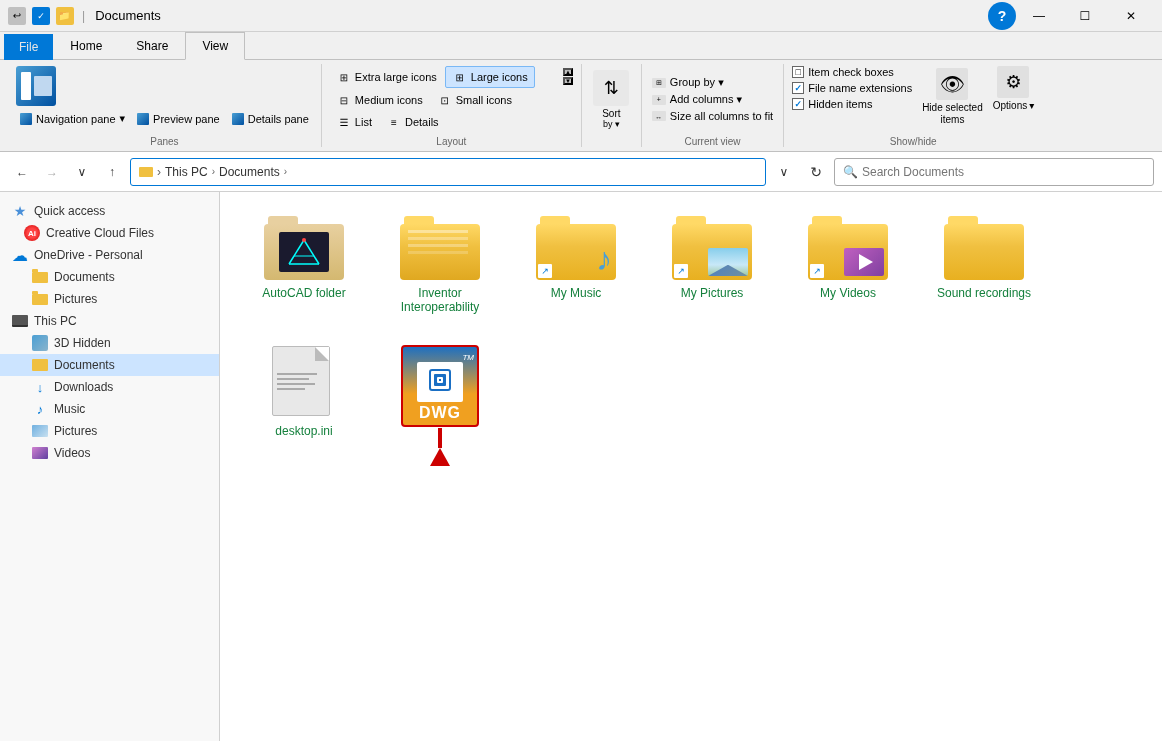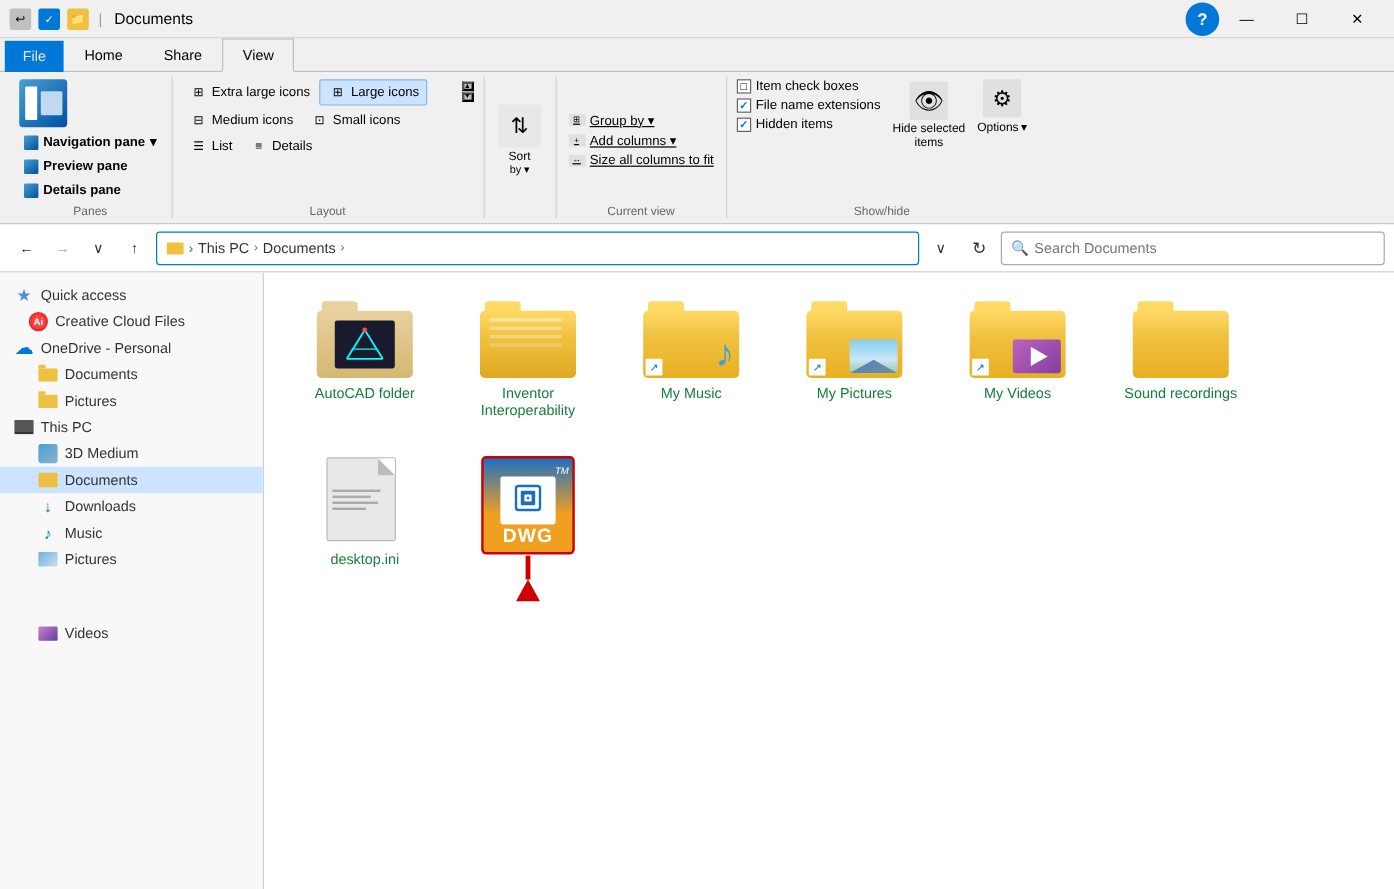"Group by ▾" div.ribbon-group-content { text-decoration: underline -> none }
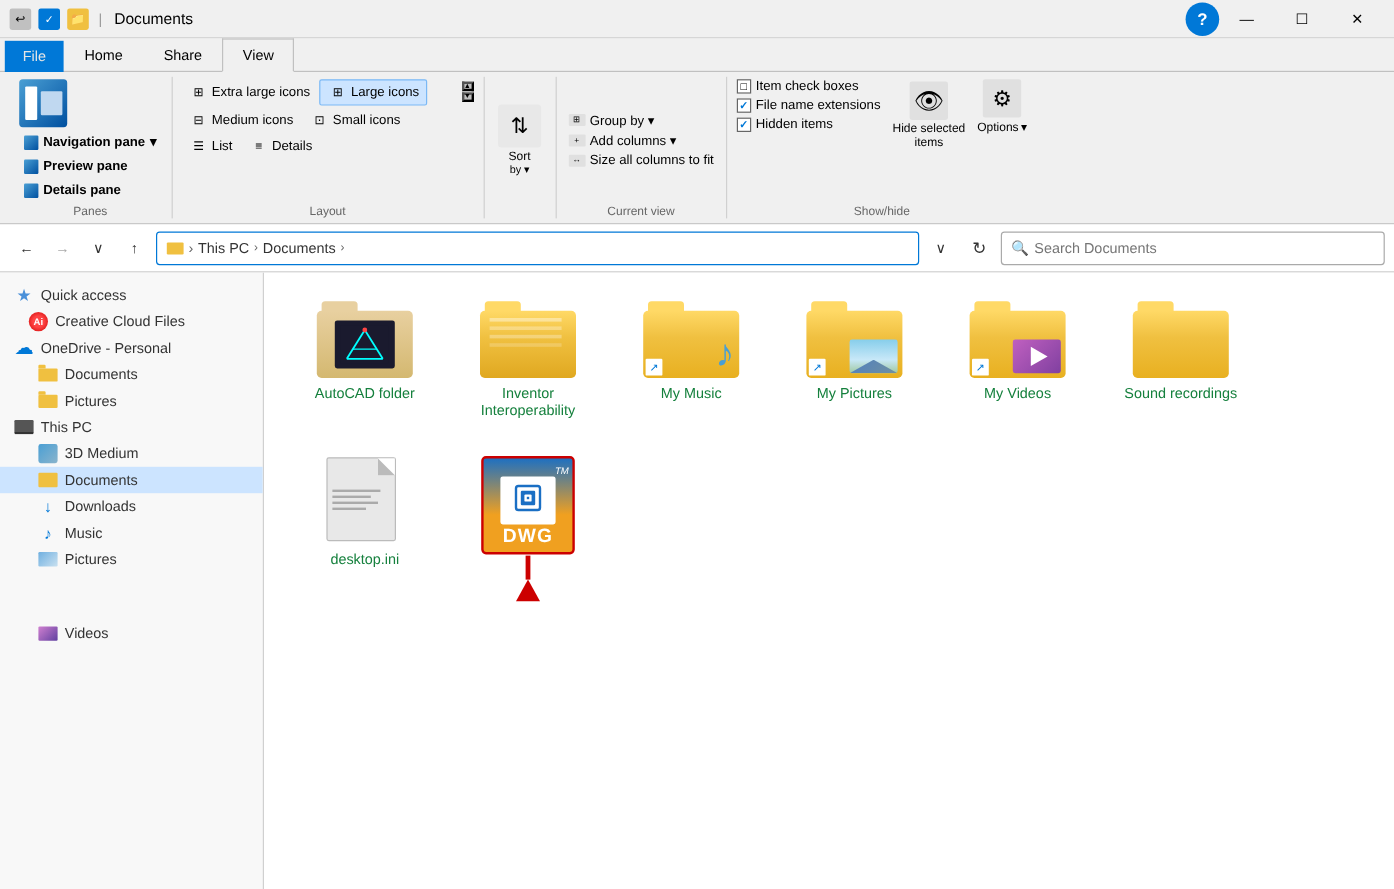"Navigation pane" div { flex-direction: column -> none; font-weight: bold -> none }
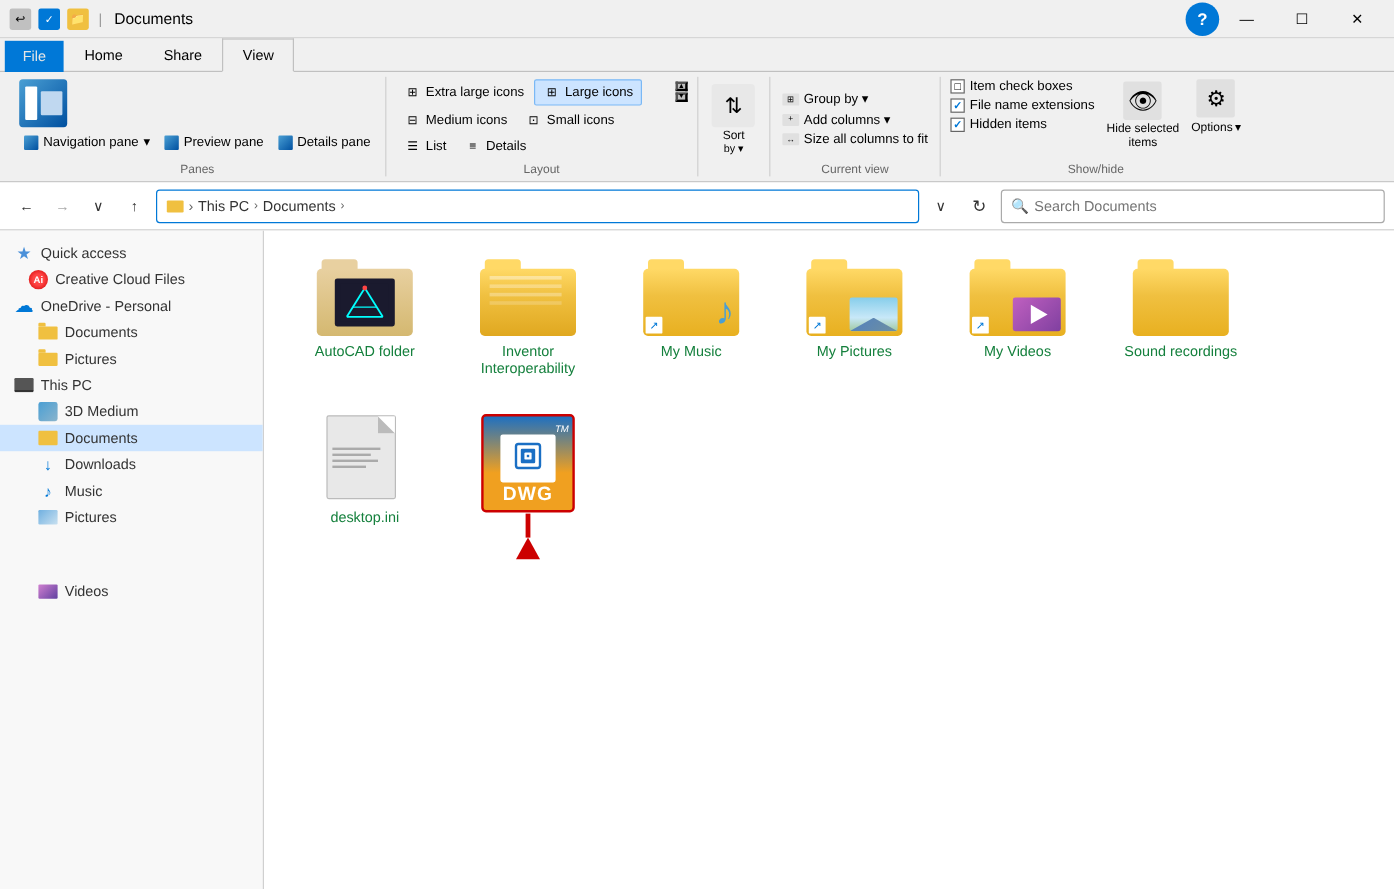"3D Medium" span.si-label { text: Medium -> Hidden }
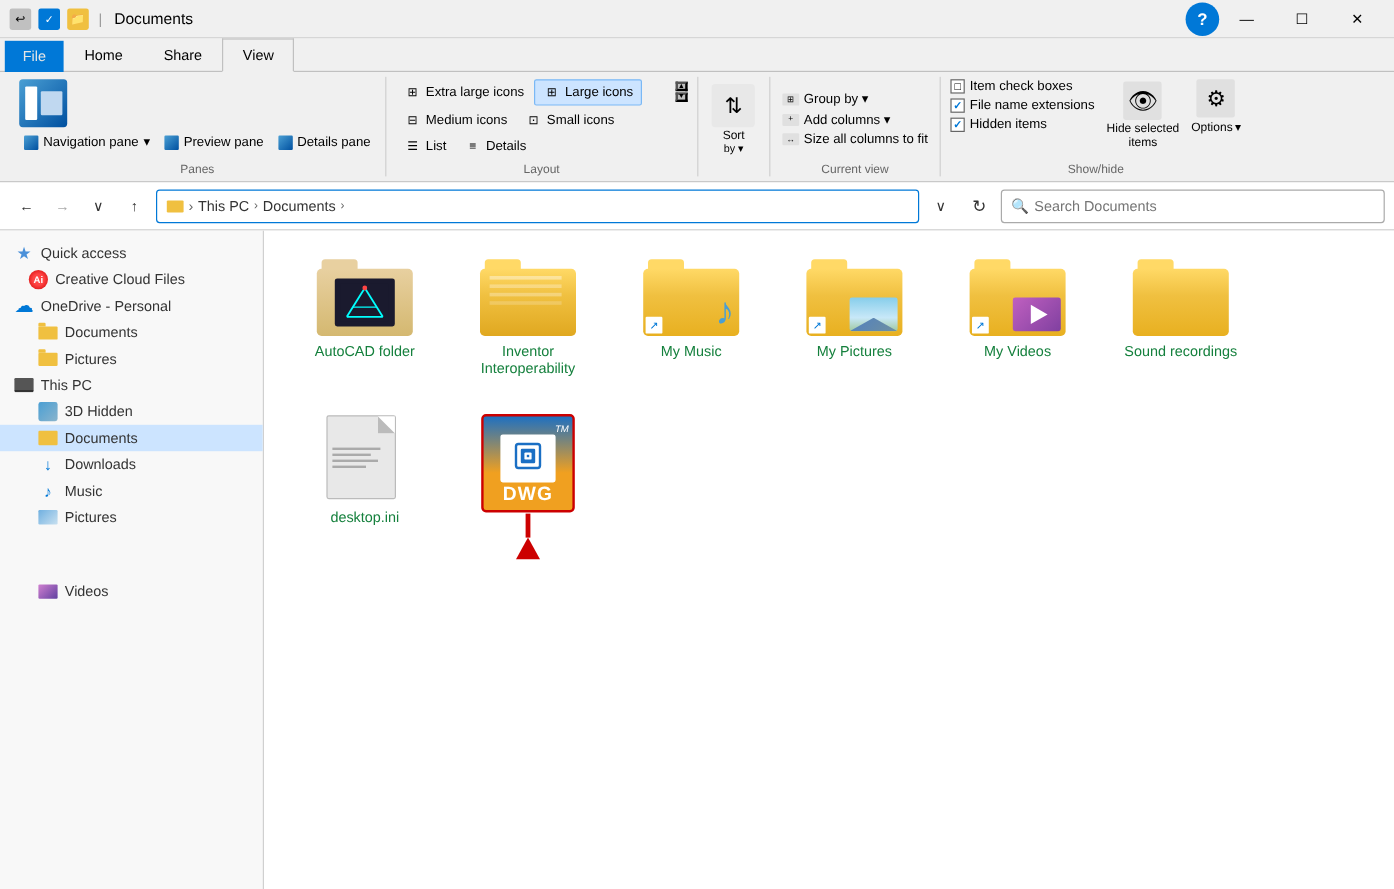"Videos" div.sidebar-item { margin-top: 40px -> none }
